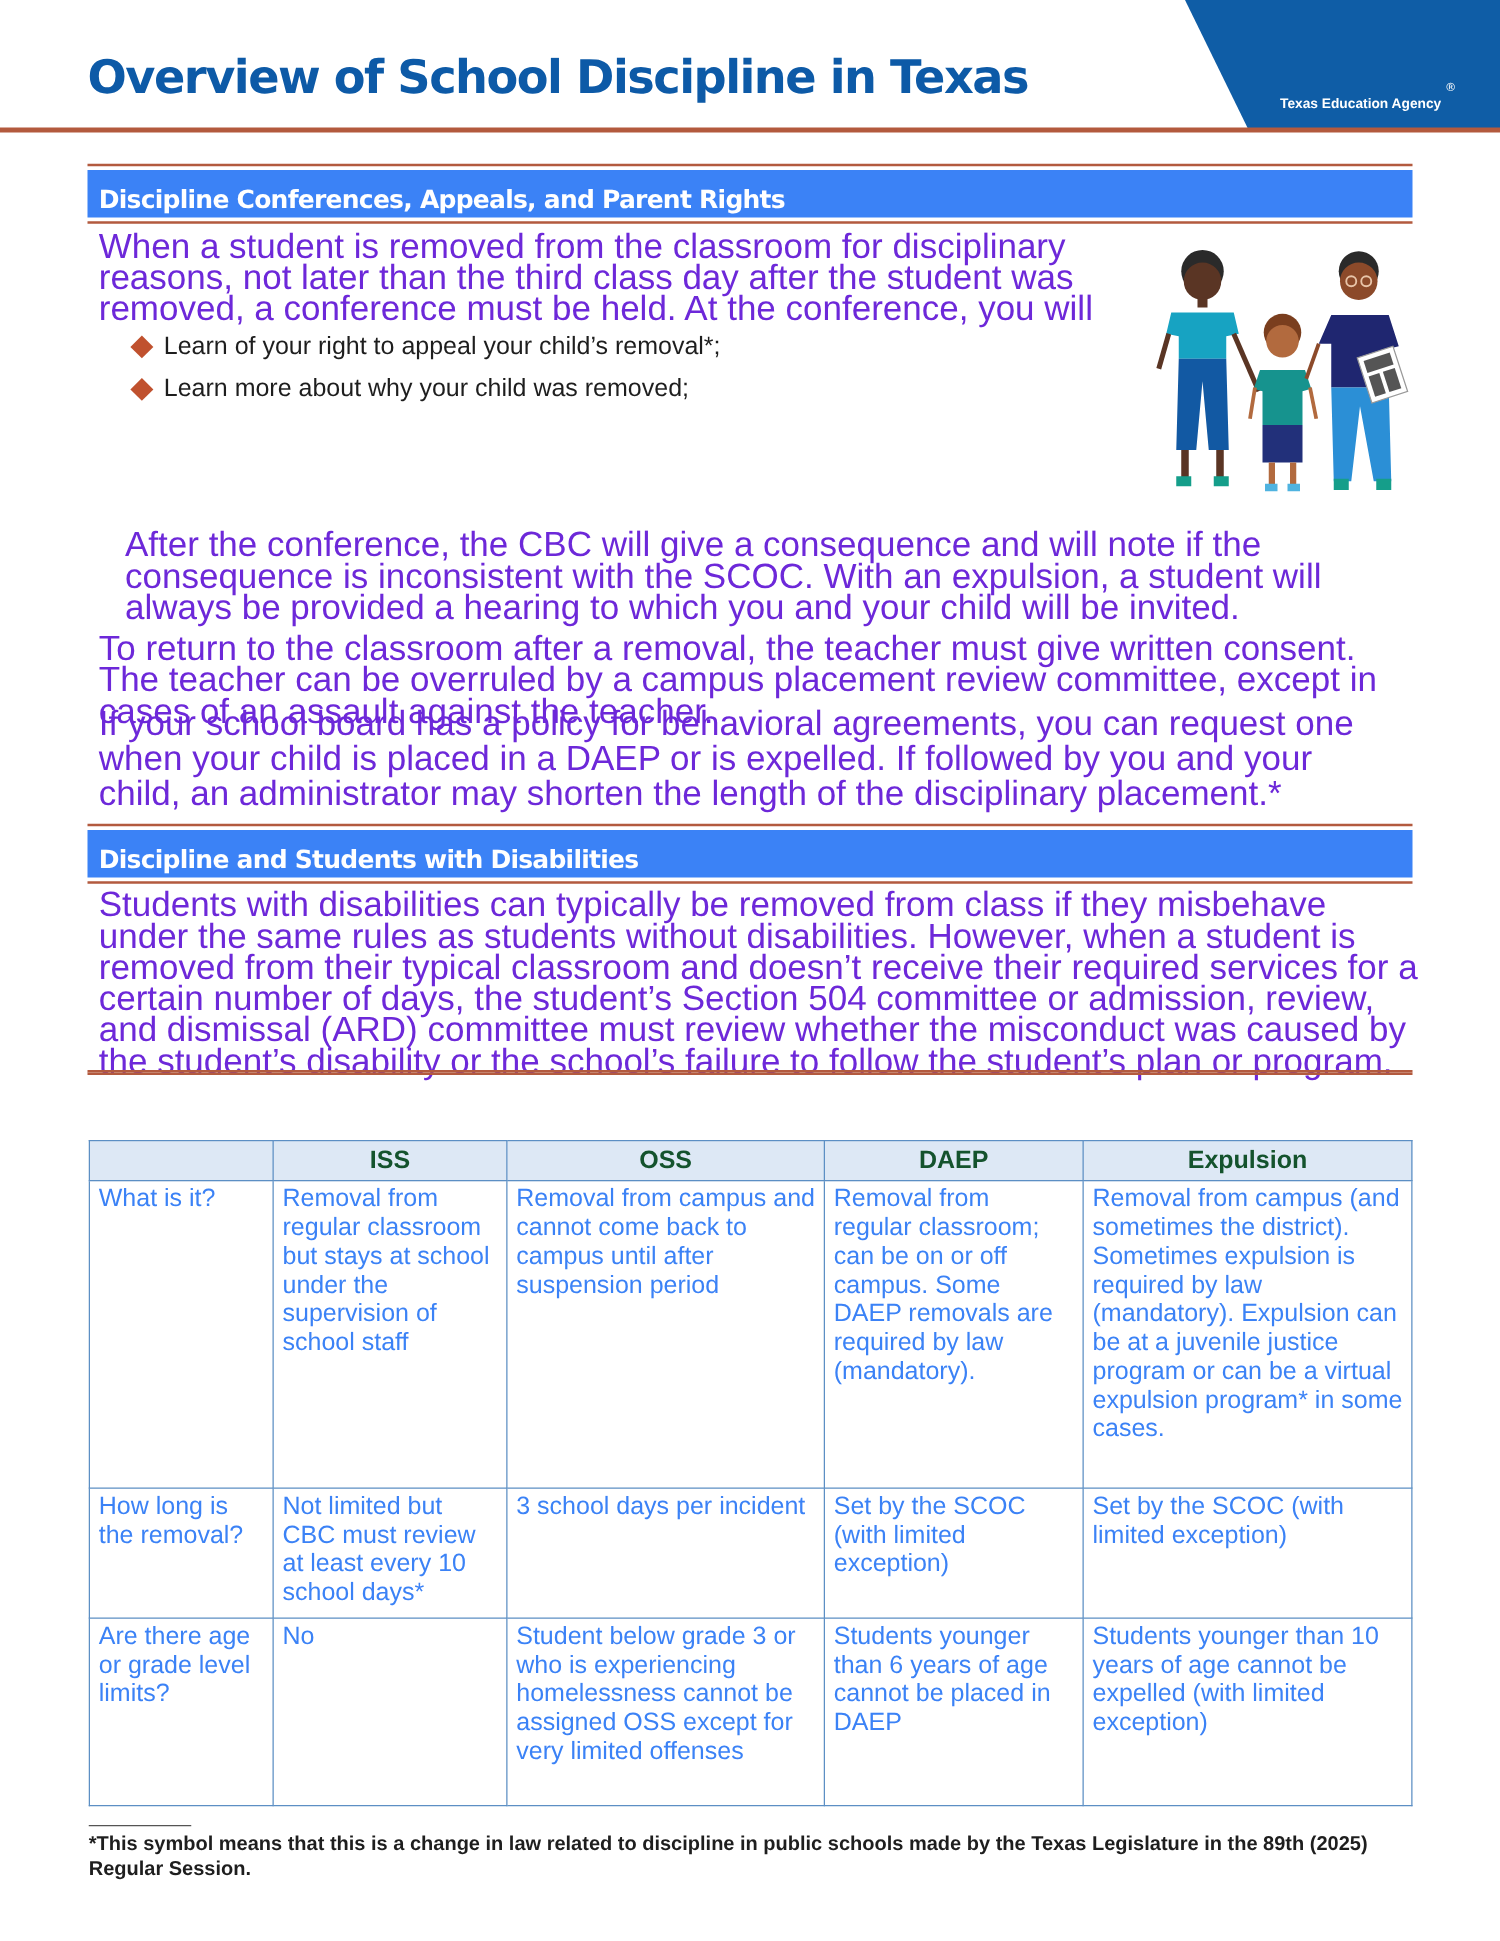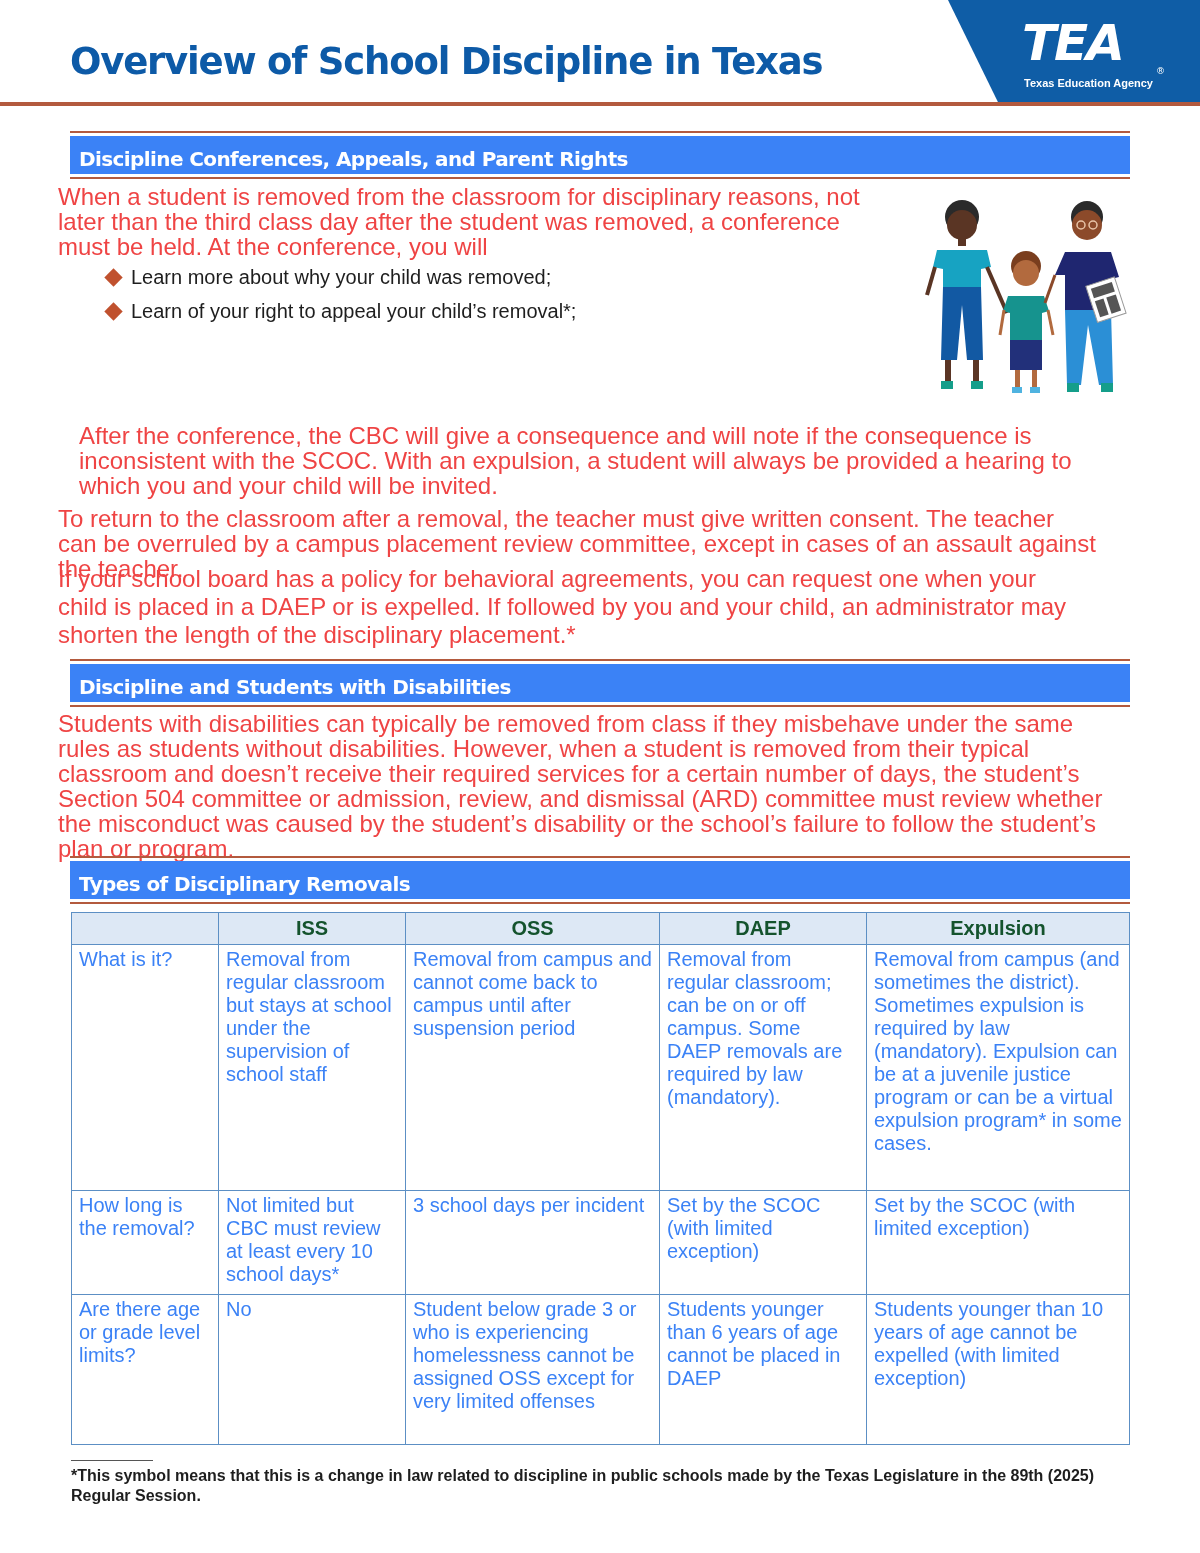"TEA" div.logo-text { html: <div>TEA</div> -> none }
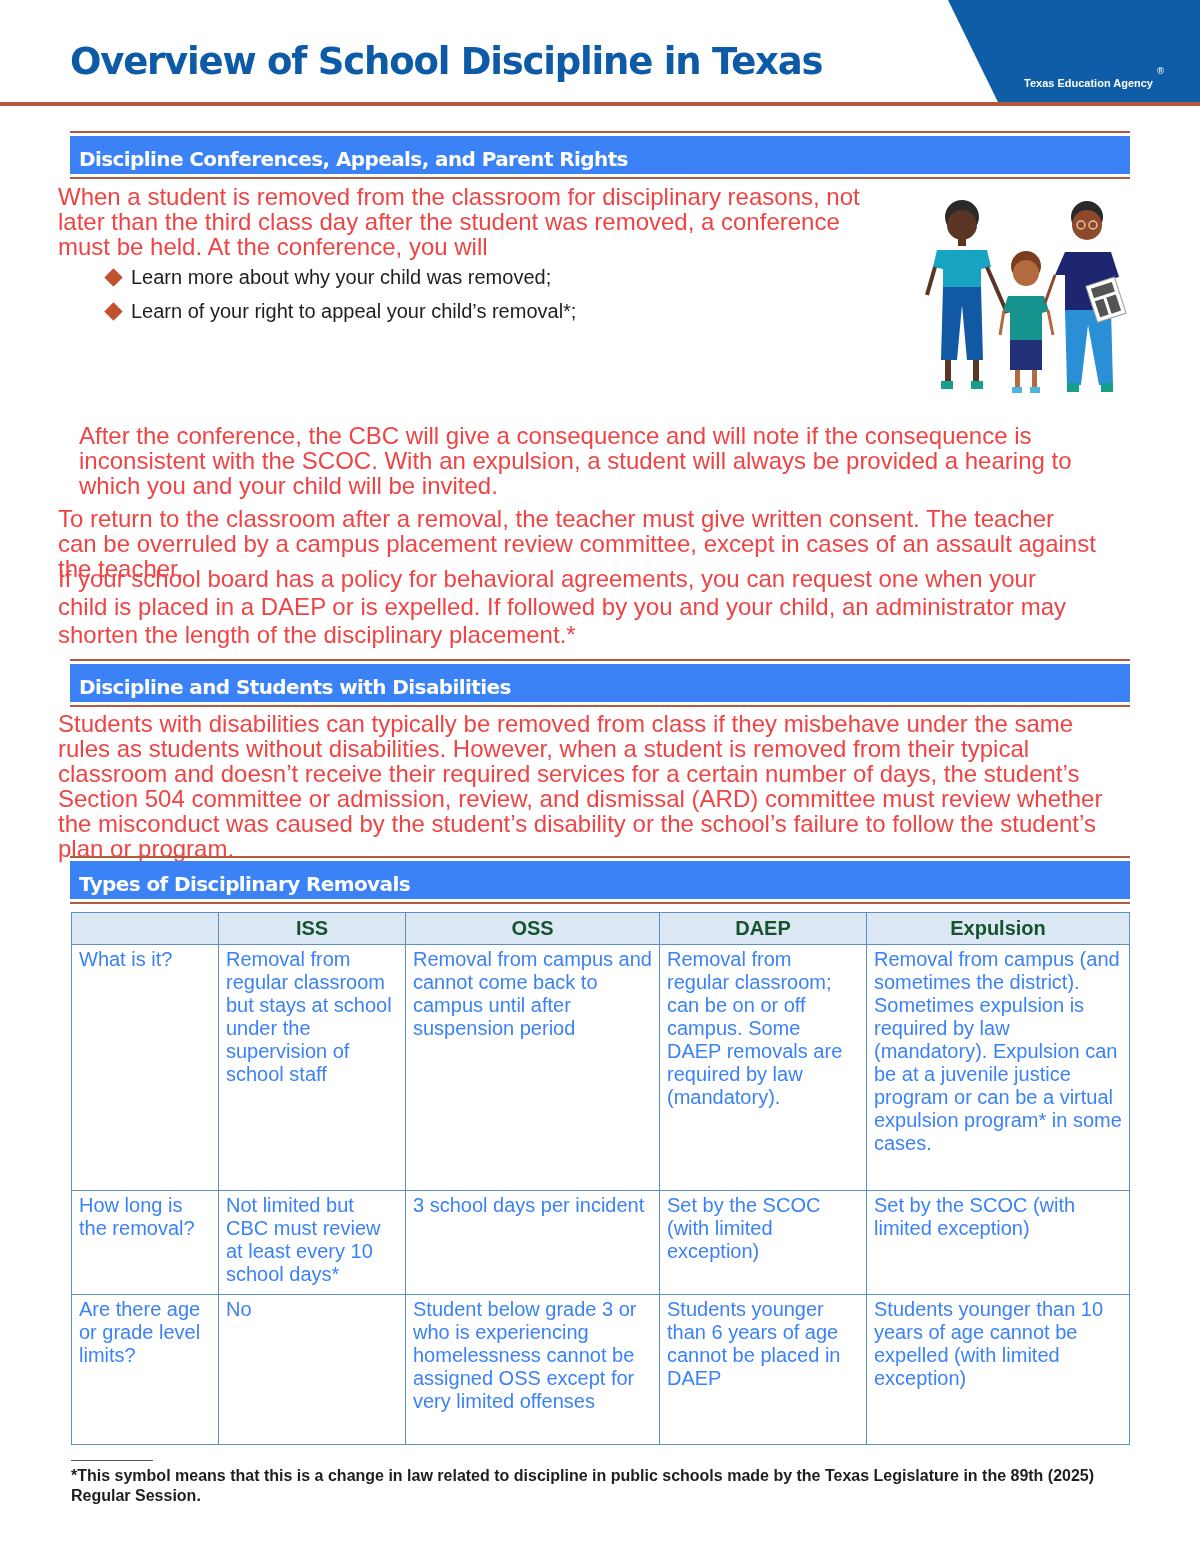"When a student is removed" .para { color: #ef4444 -> #6d28d9; font-size: 24px -> 28px; left: 58px -> 79px }
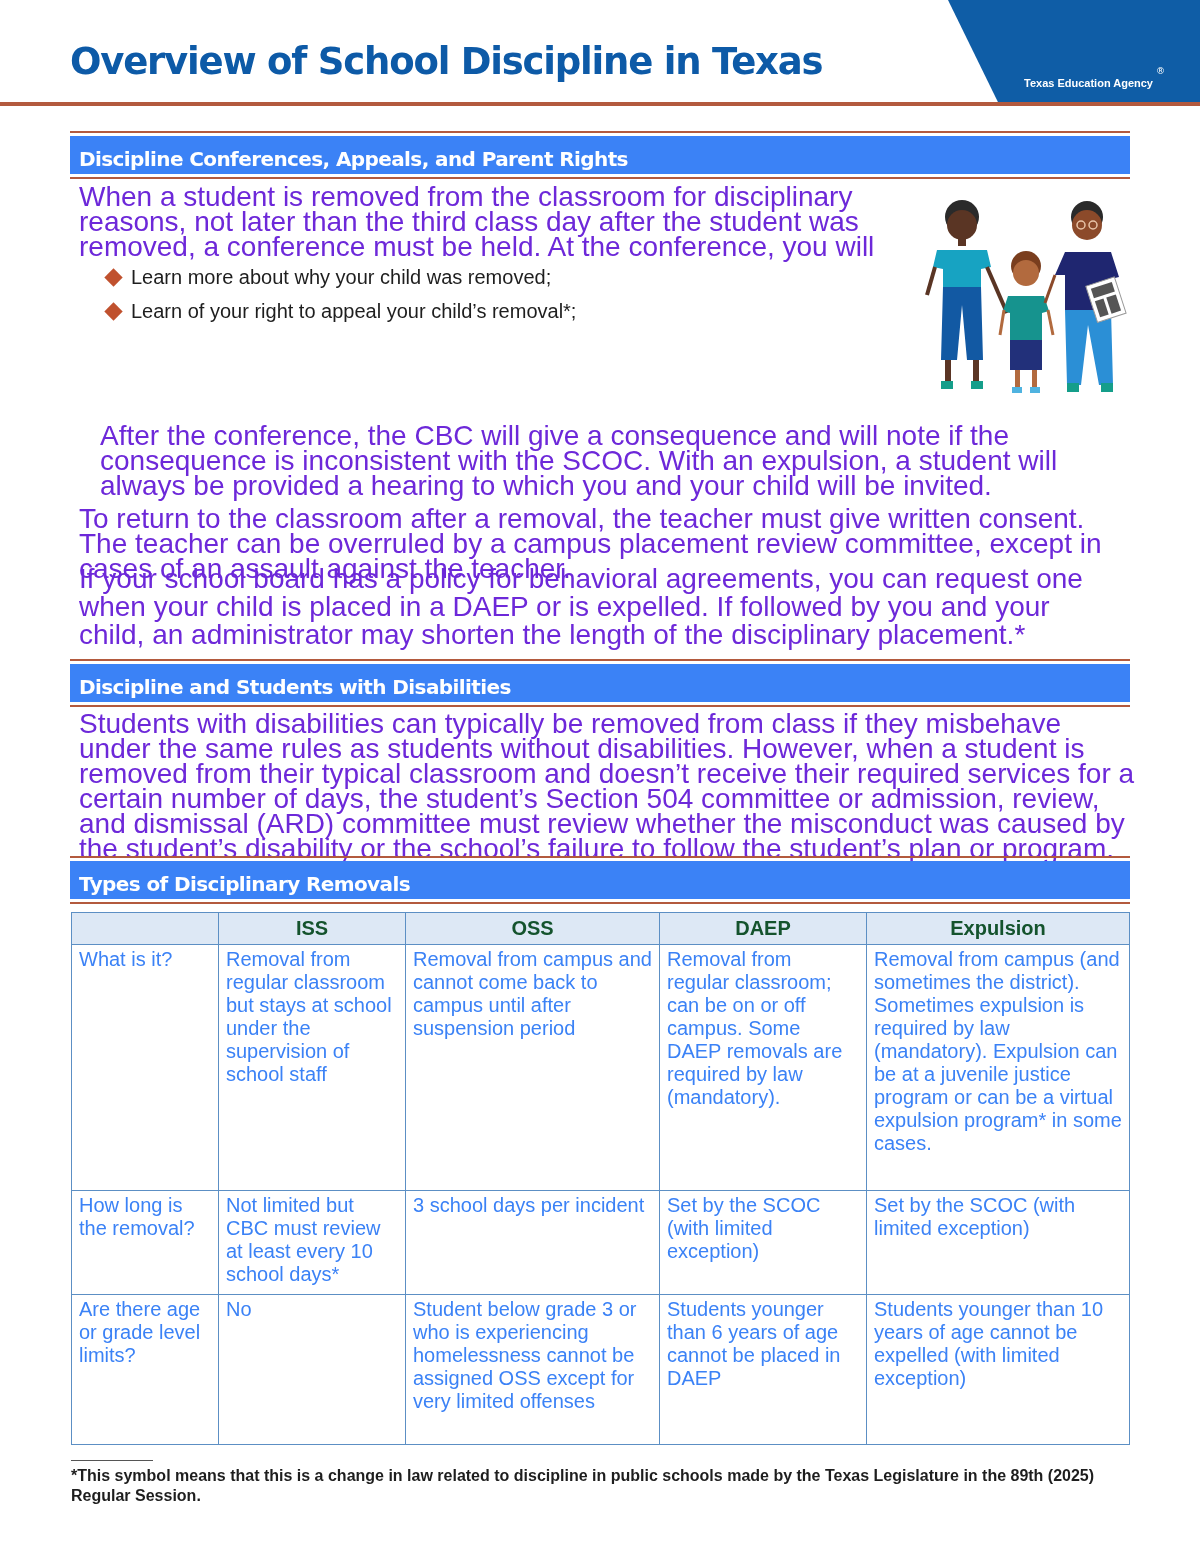"Learn more about why your" li { order: before "Learn of your right to" -> after "Learn of your right to" }
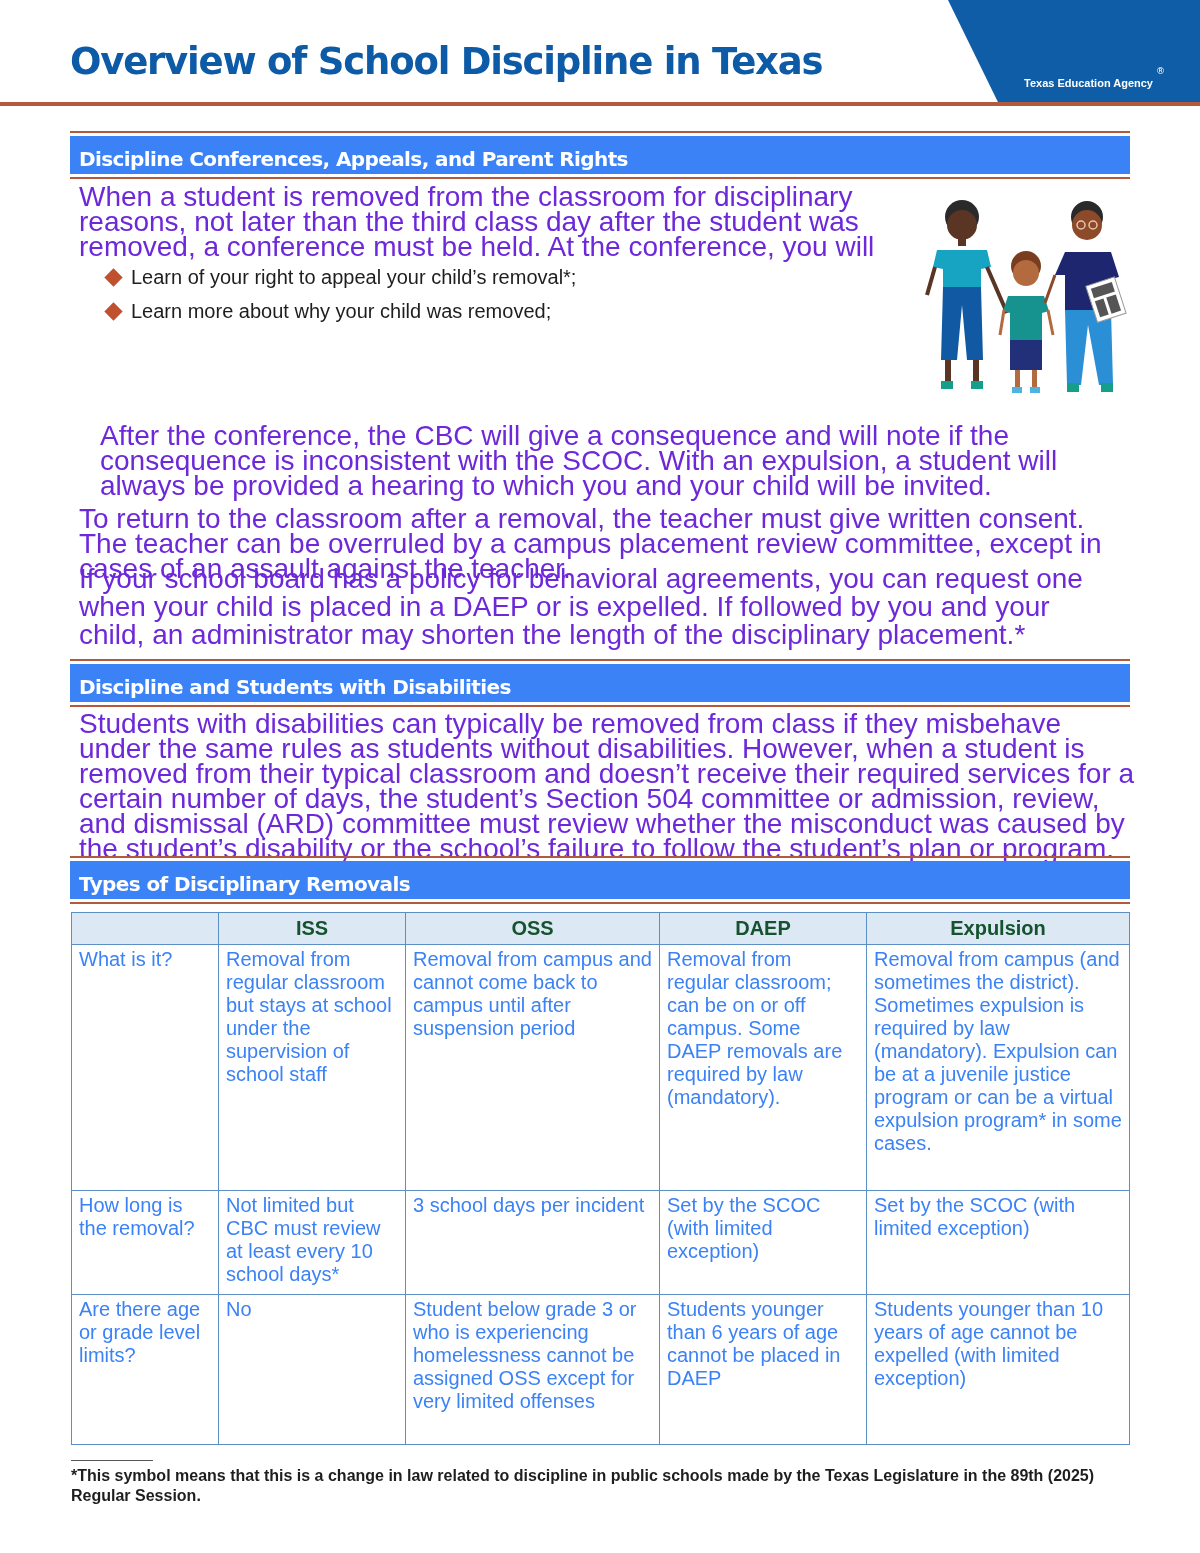"Types of Disciplinary Removals" div.bar { html: <div>Types of Disciplinary Removals</div> -> none }
